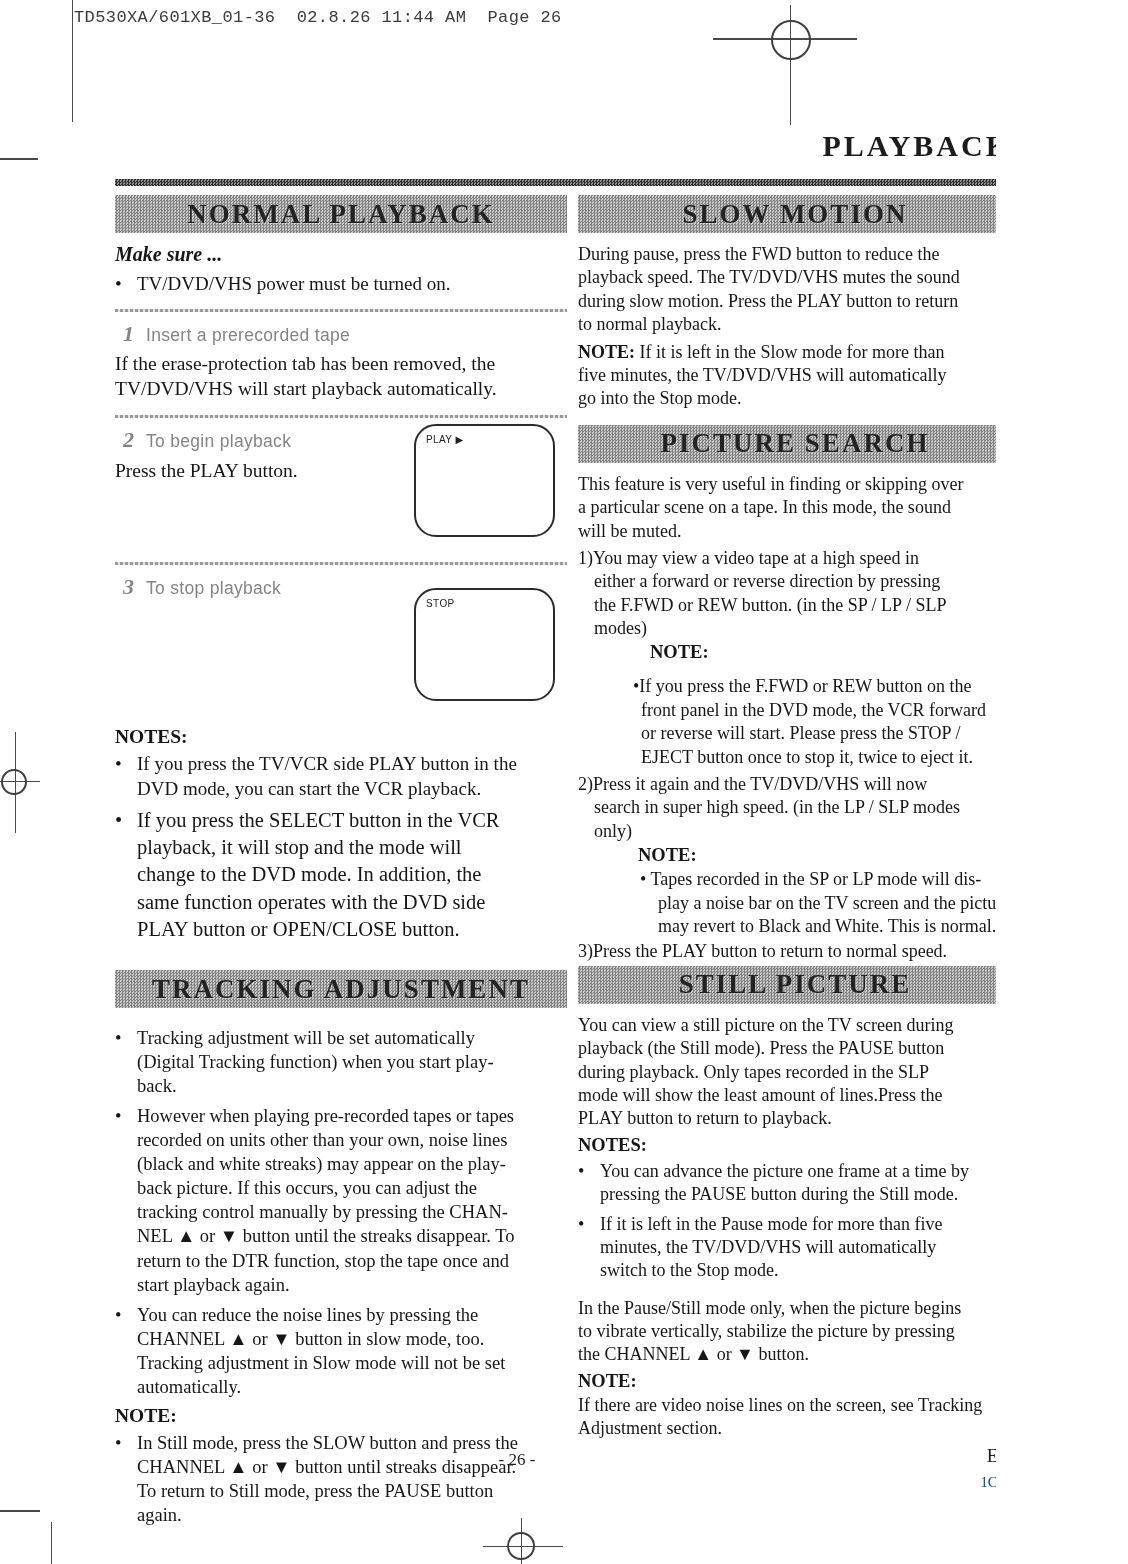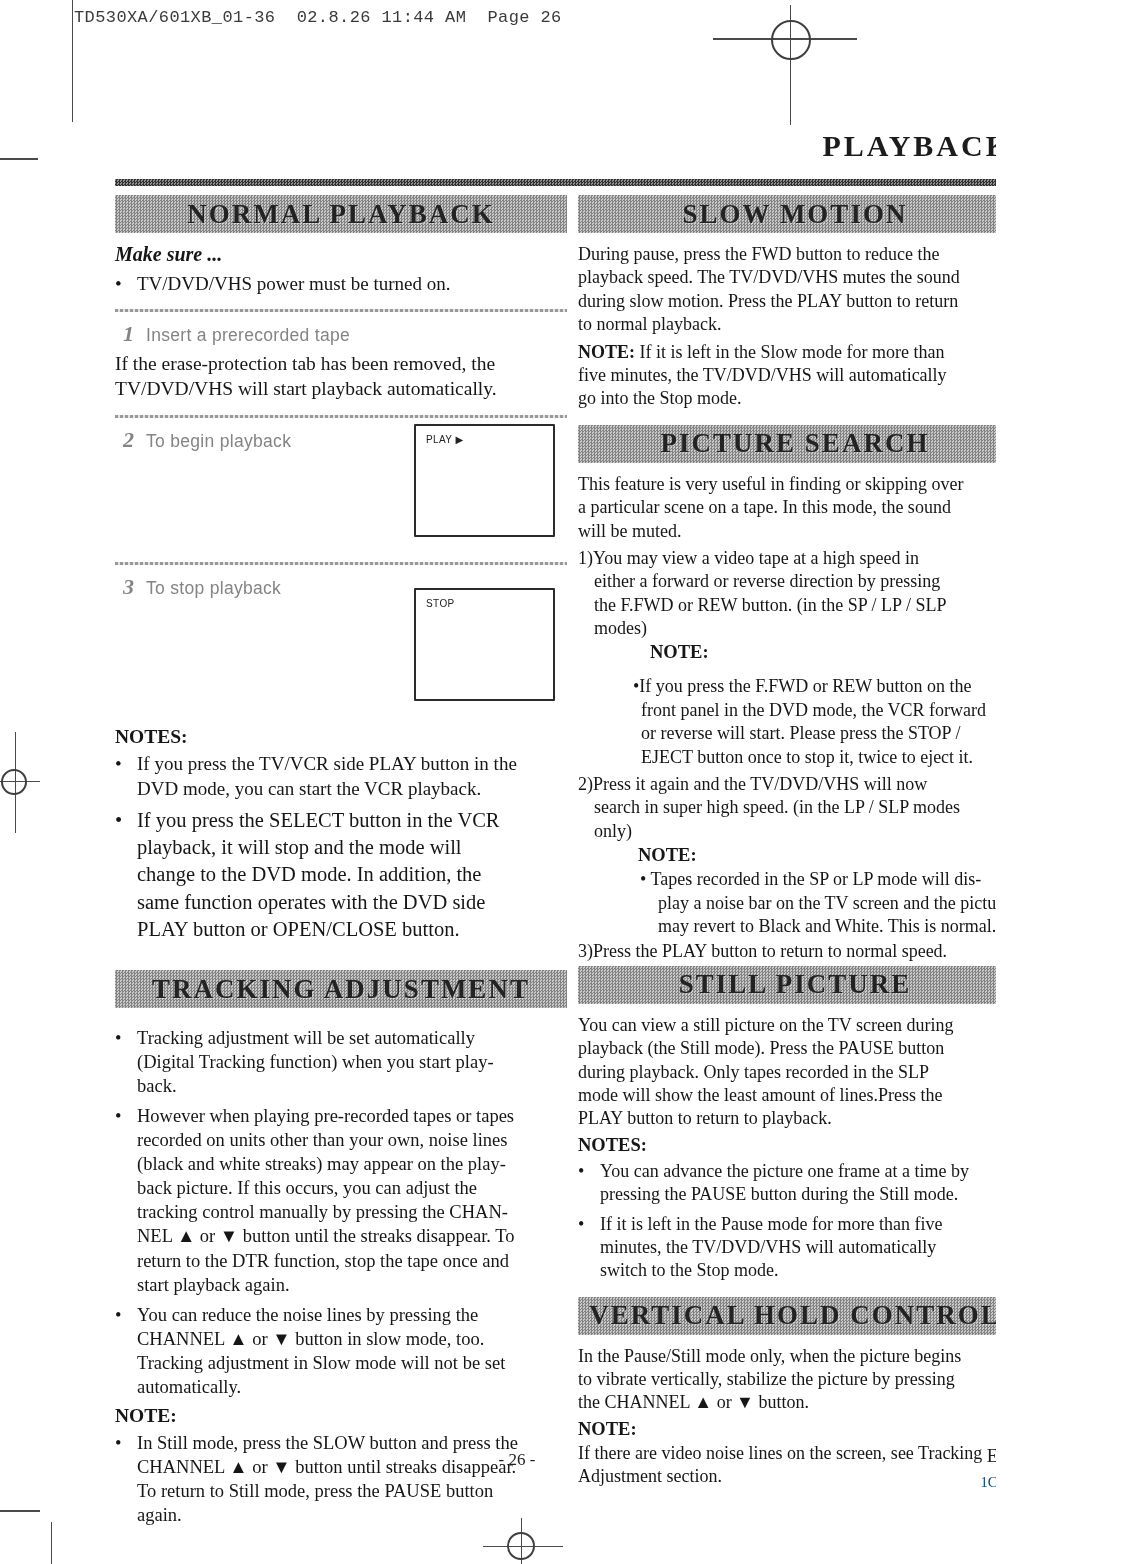"PLAY ▶" .screen { border-radius: 1px -> 22px }
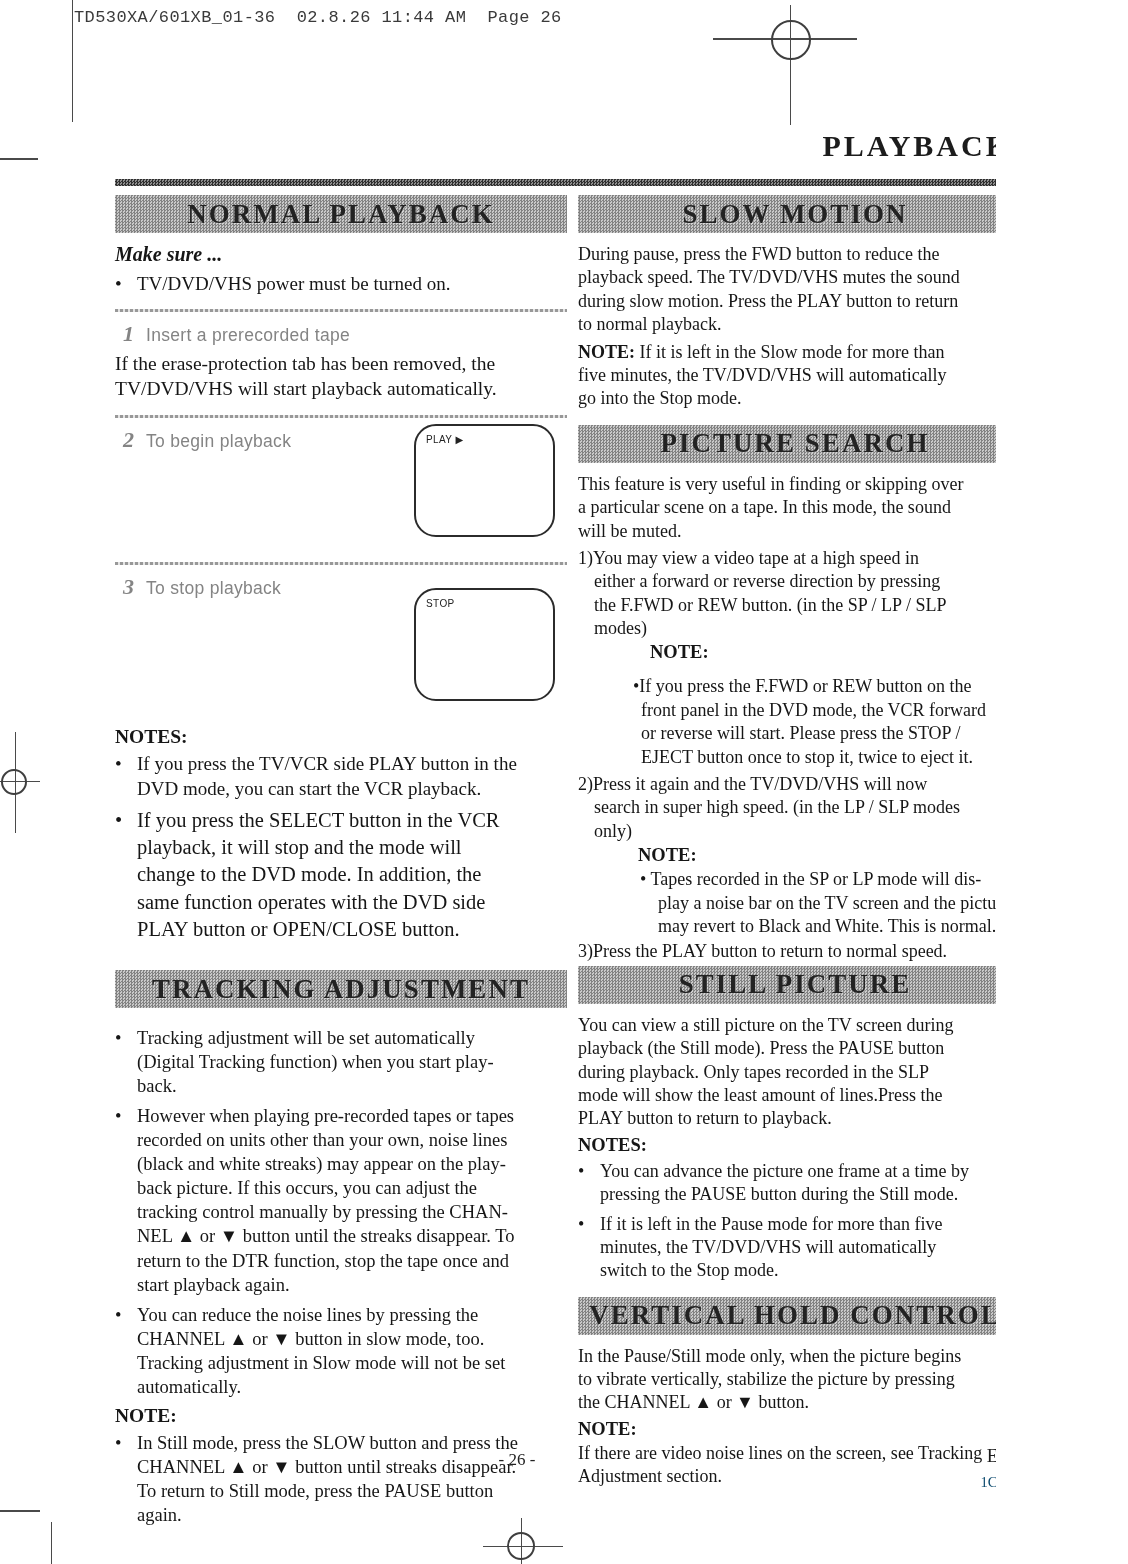"Press the PLAY button." div.prewrap { html: none -> <div>Press the PLAY button.</div> }
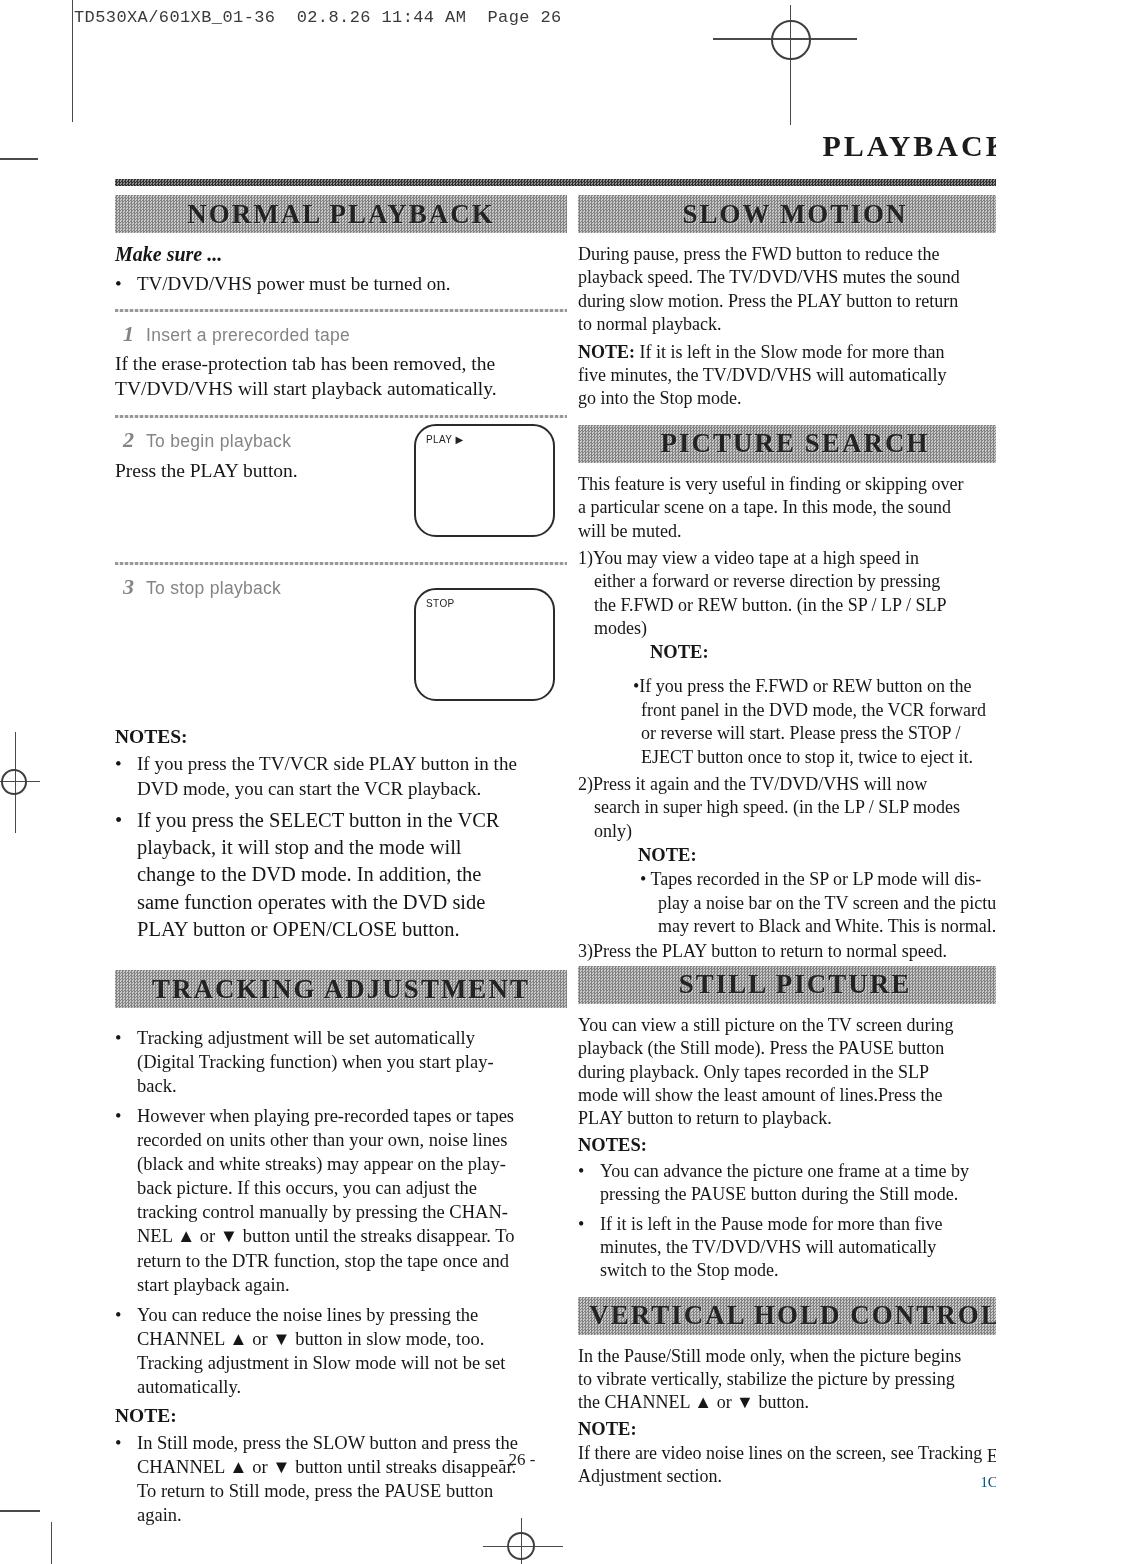"VERTICAL HOLD CONTROL" div.section-bar { html: <div> <span>VERTICAL HOLD CONTROL</span> </div> -> none }
